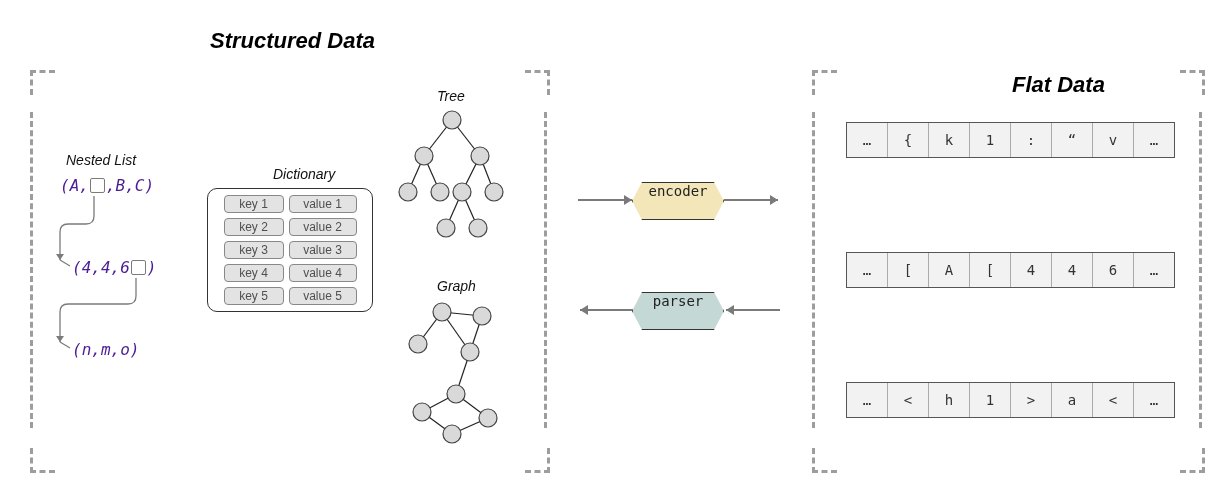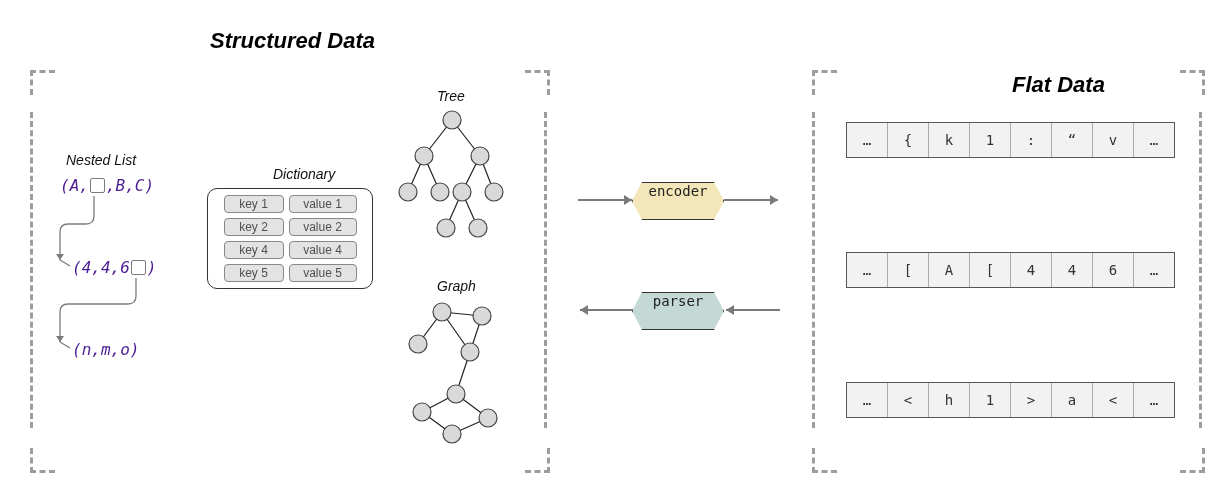"key 3" div.dict-row { html: none -> <div> <span>key 3</span> <span>value 3</span> </div> }
